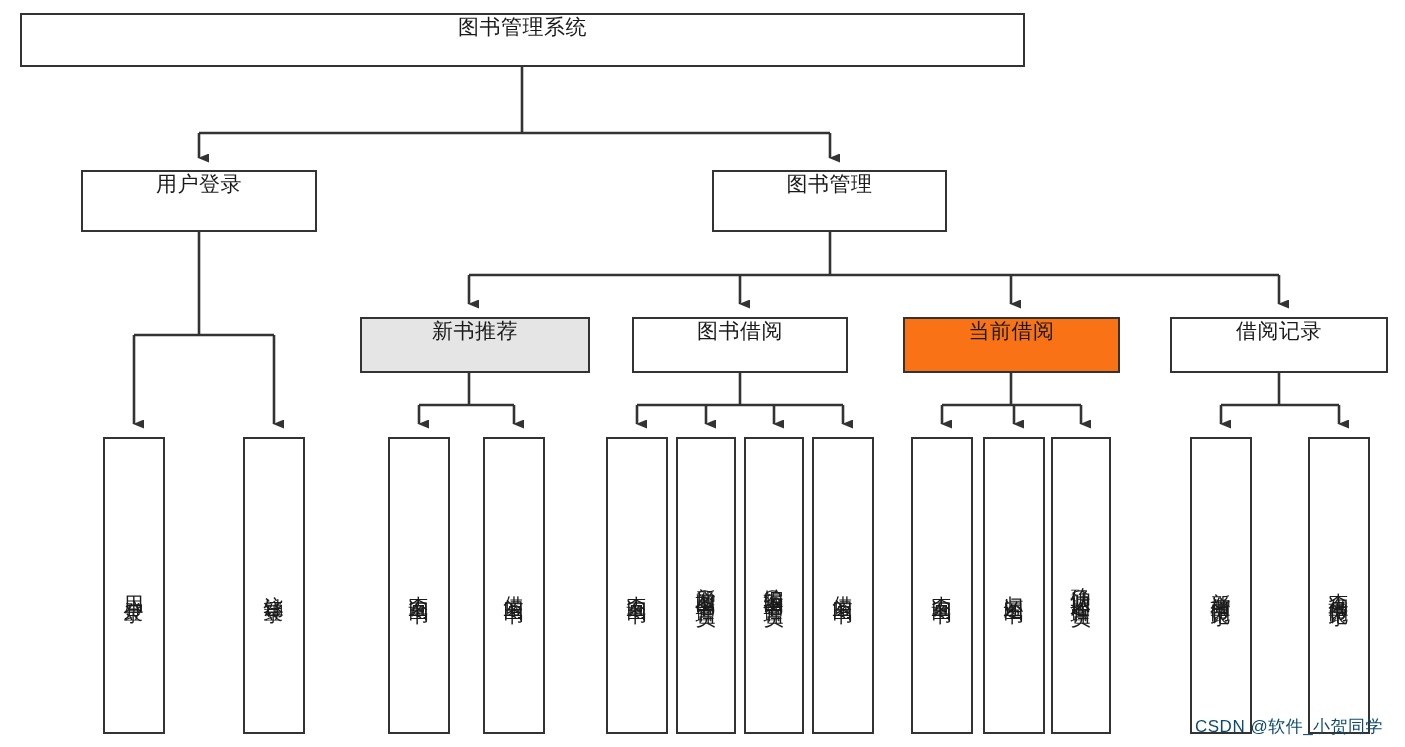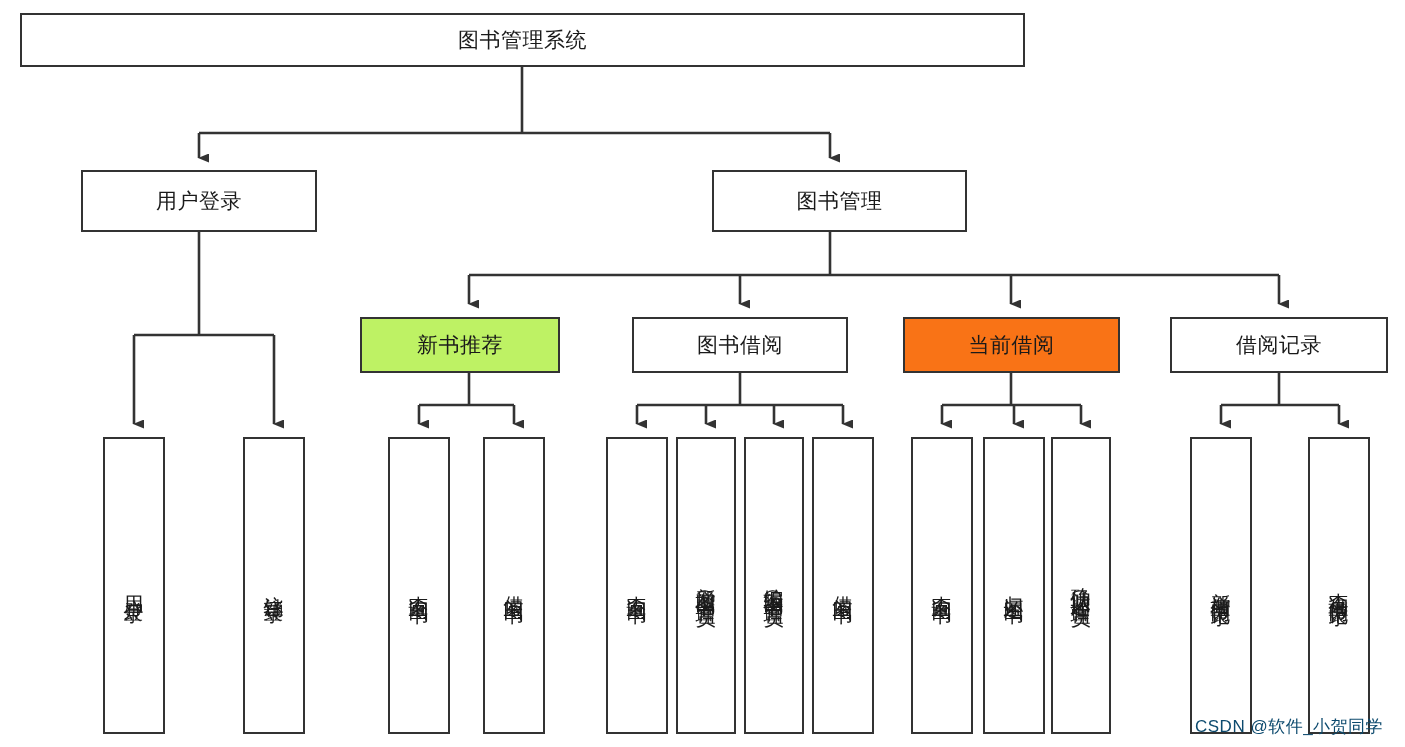"图书管理系统" .node { align-items: center -> none }
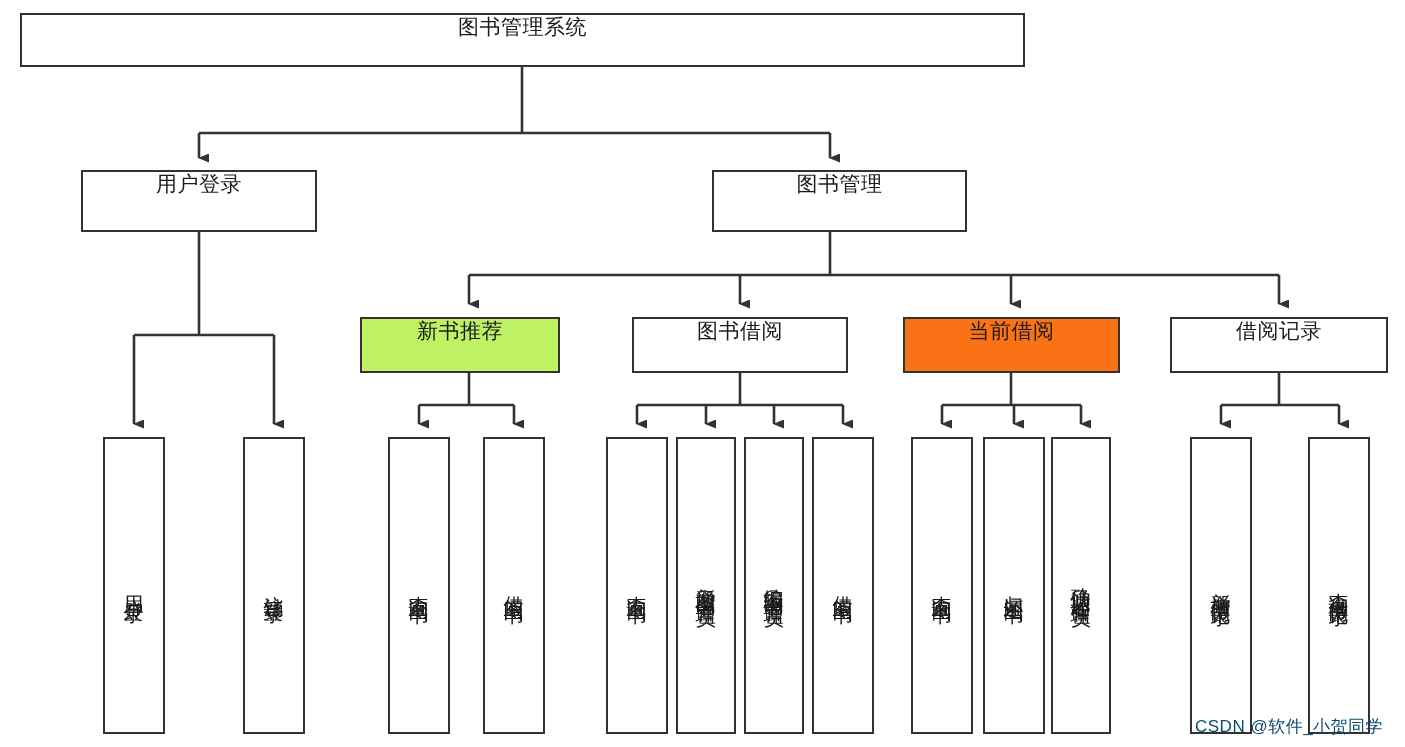"图书管理" div.node { width: 255px -> 235px }
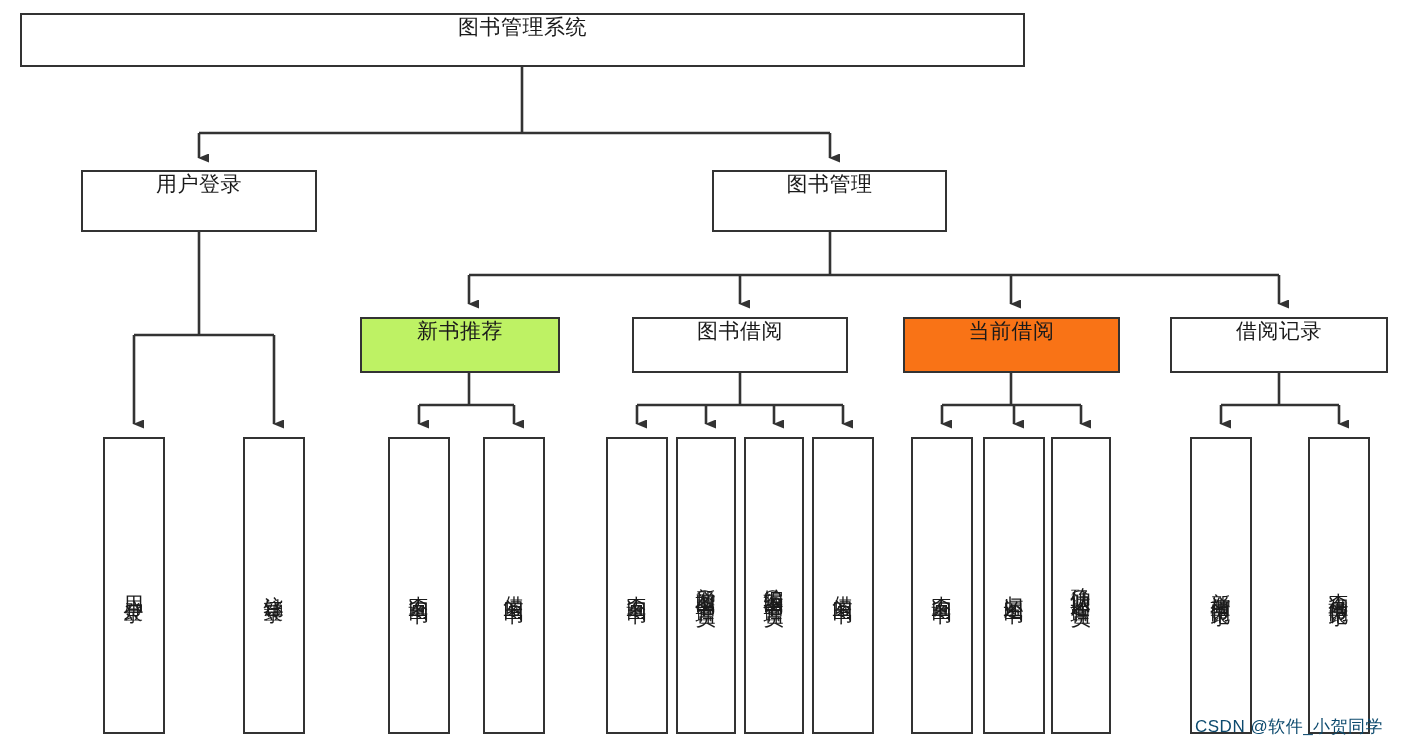"新书推荐" div.node { background: #bef264 -> #e5e5e5; width: 200px -> 230px }
